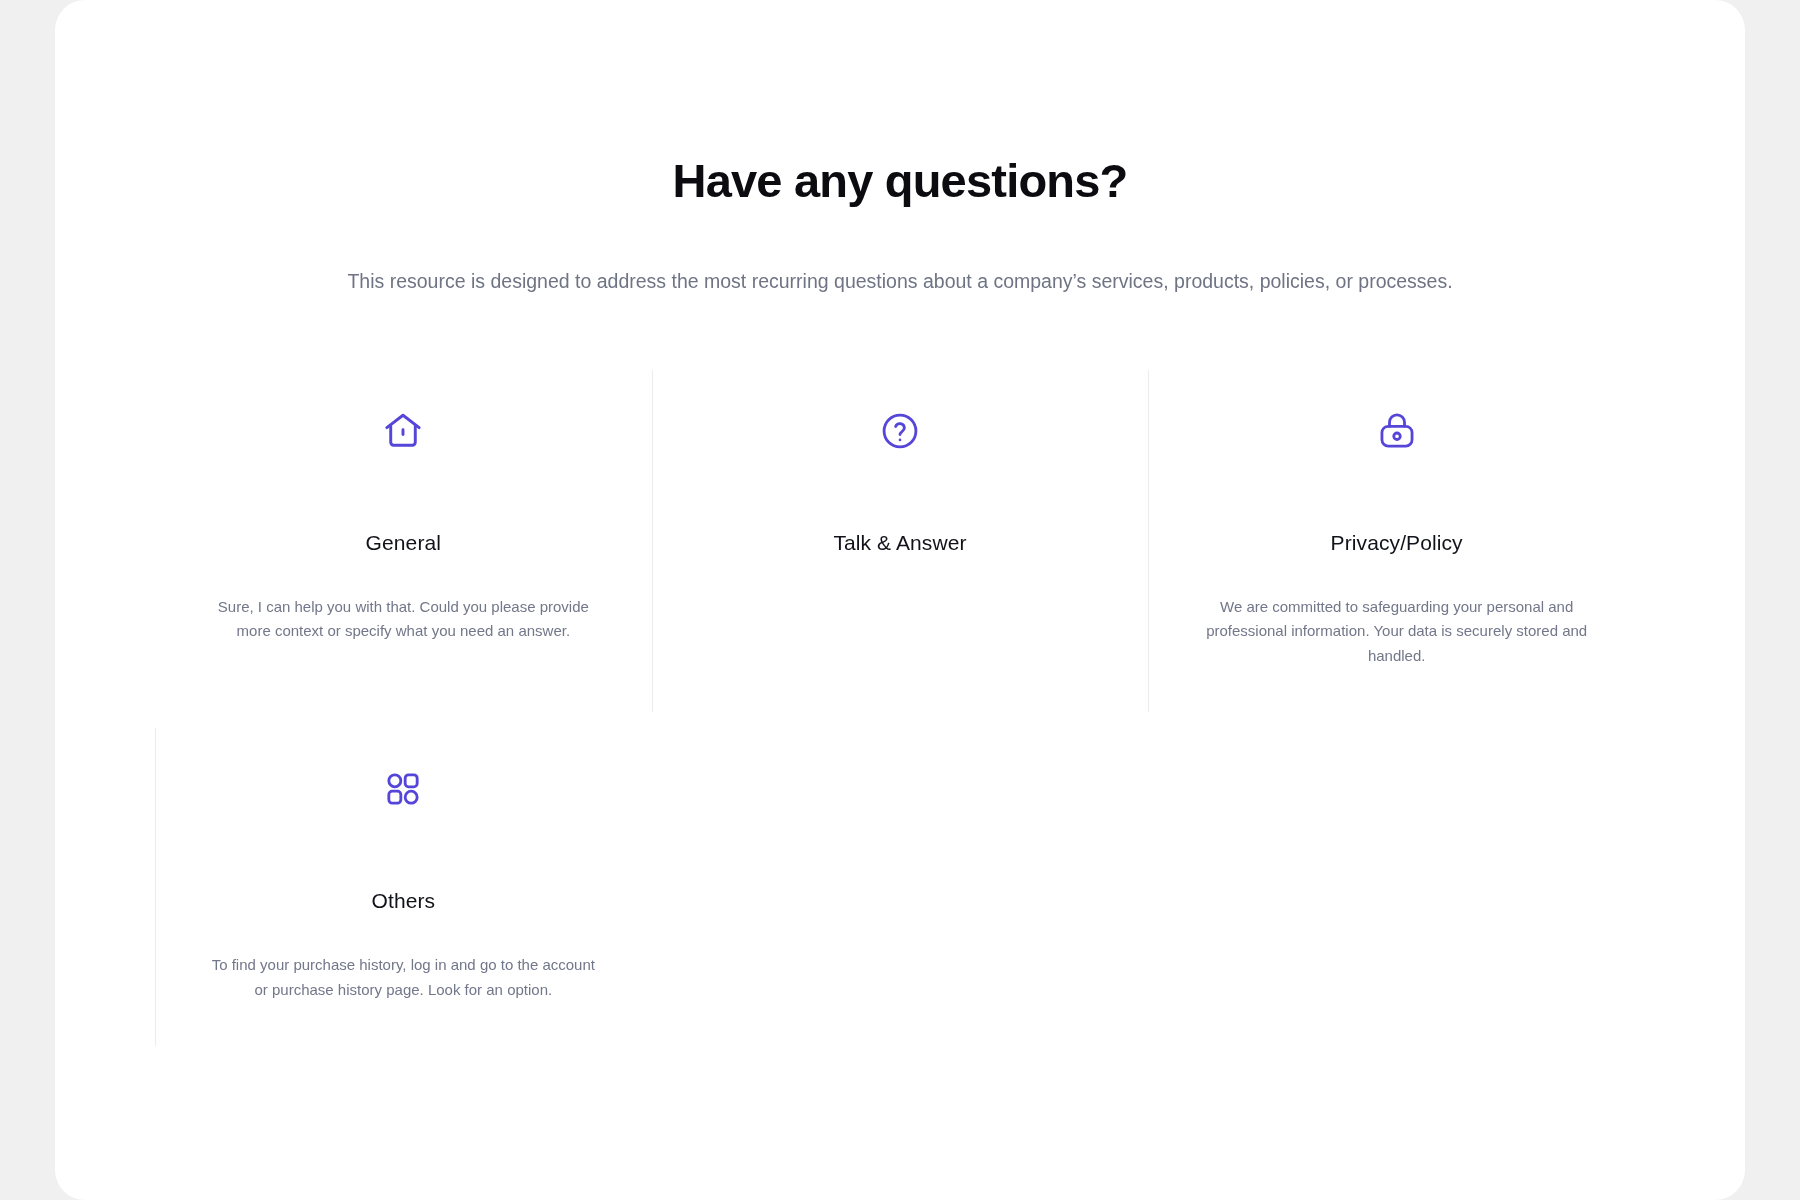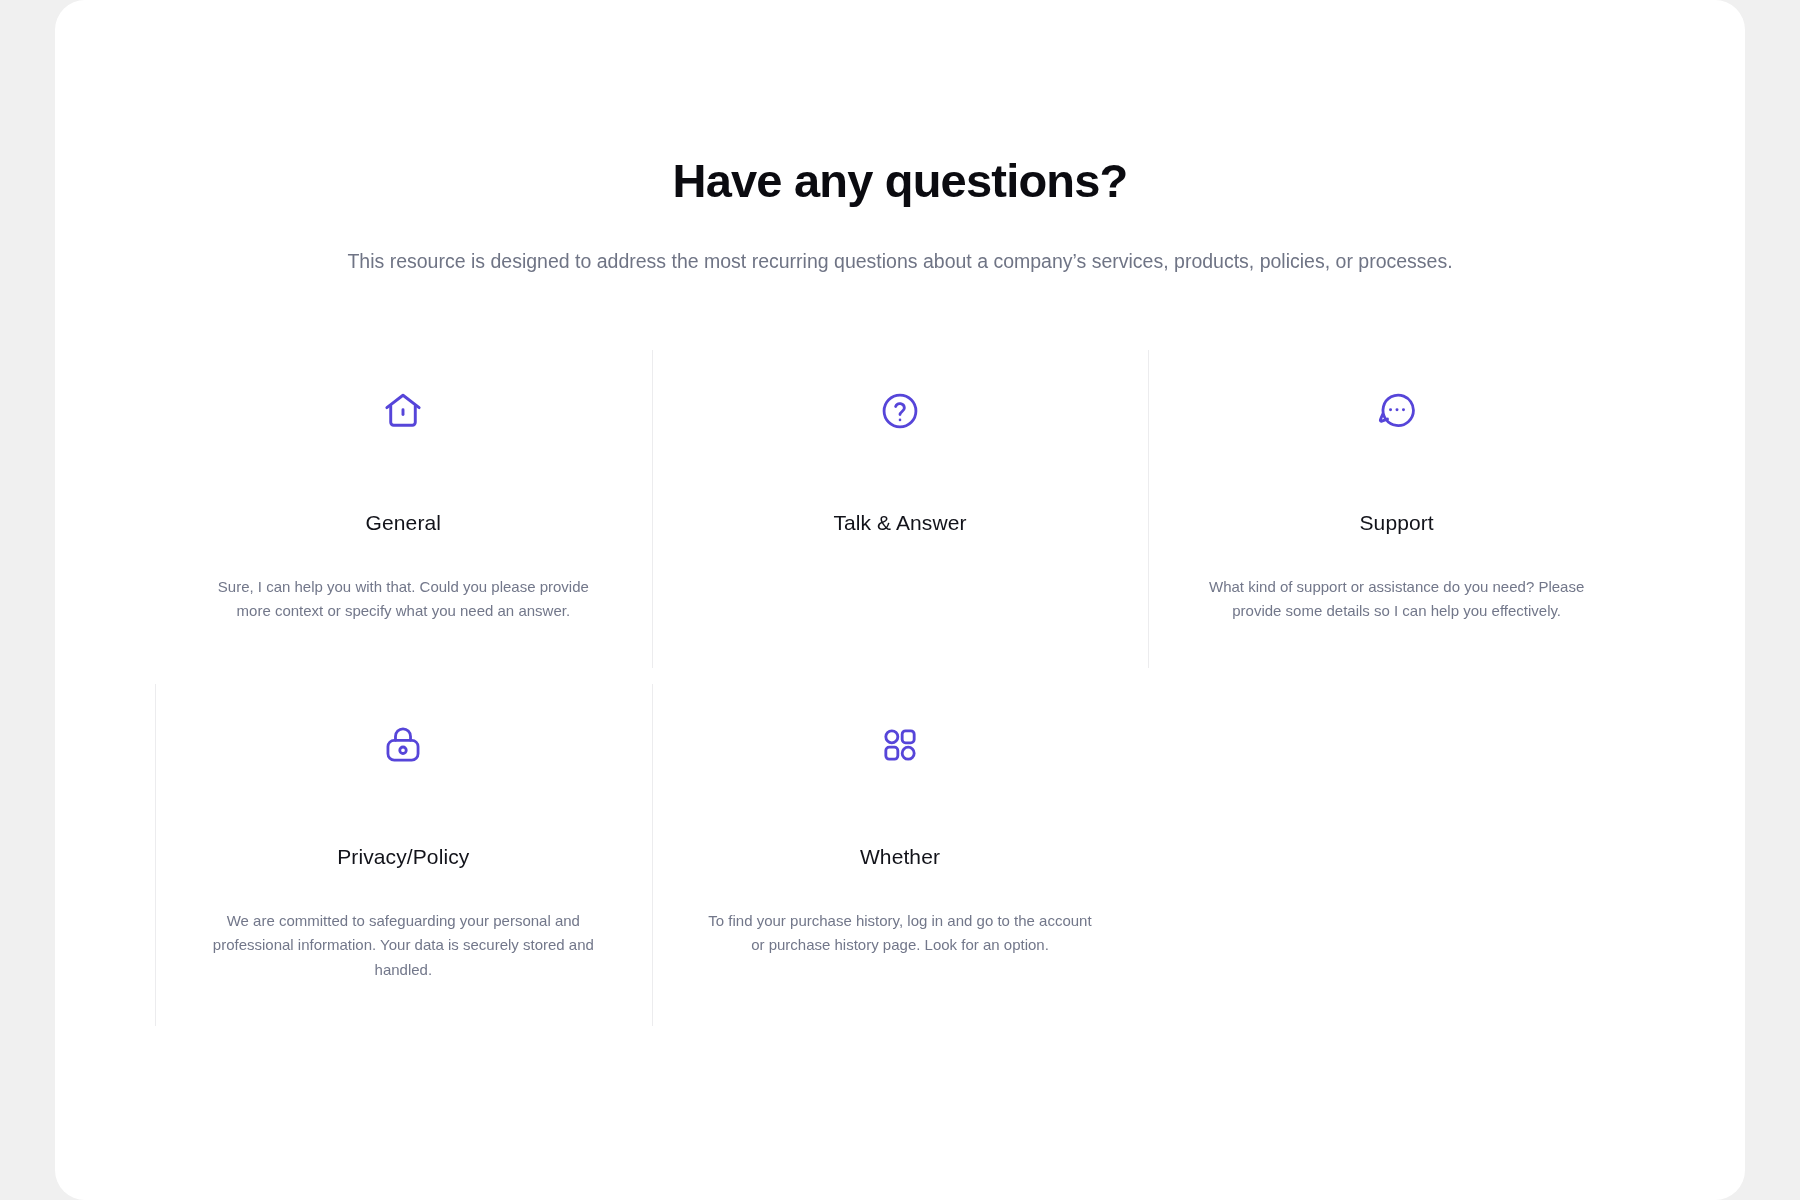"This resource is designed to" .subtitle { margin-top: 40px -> 60px }
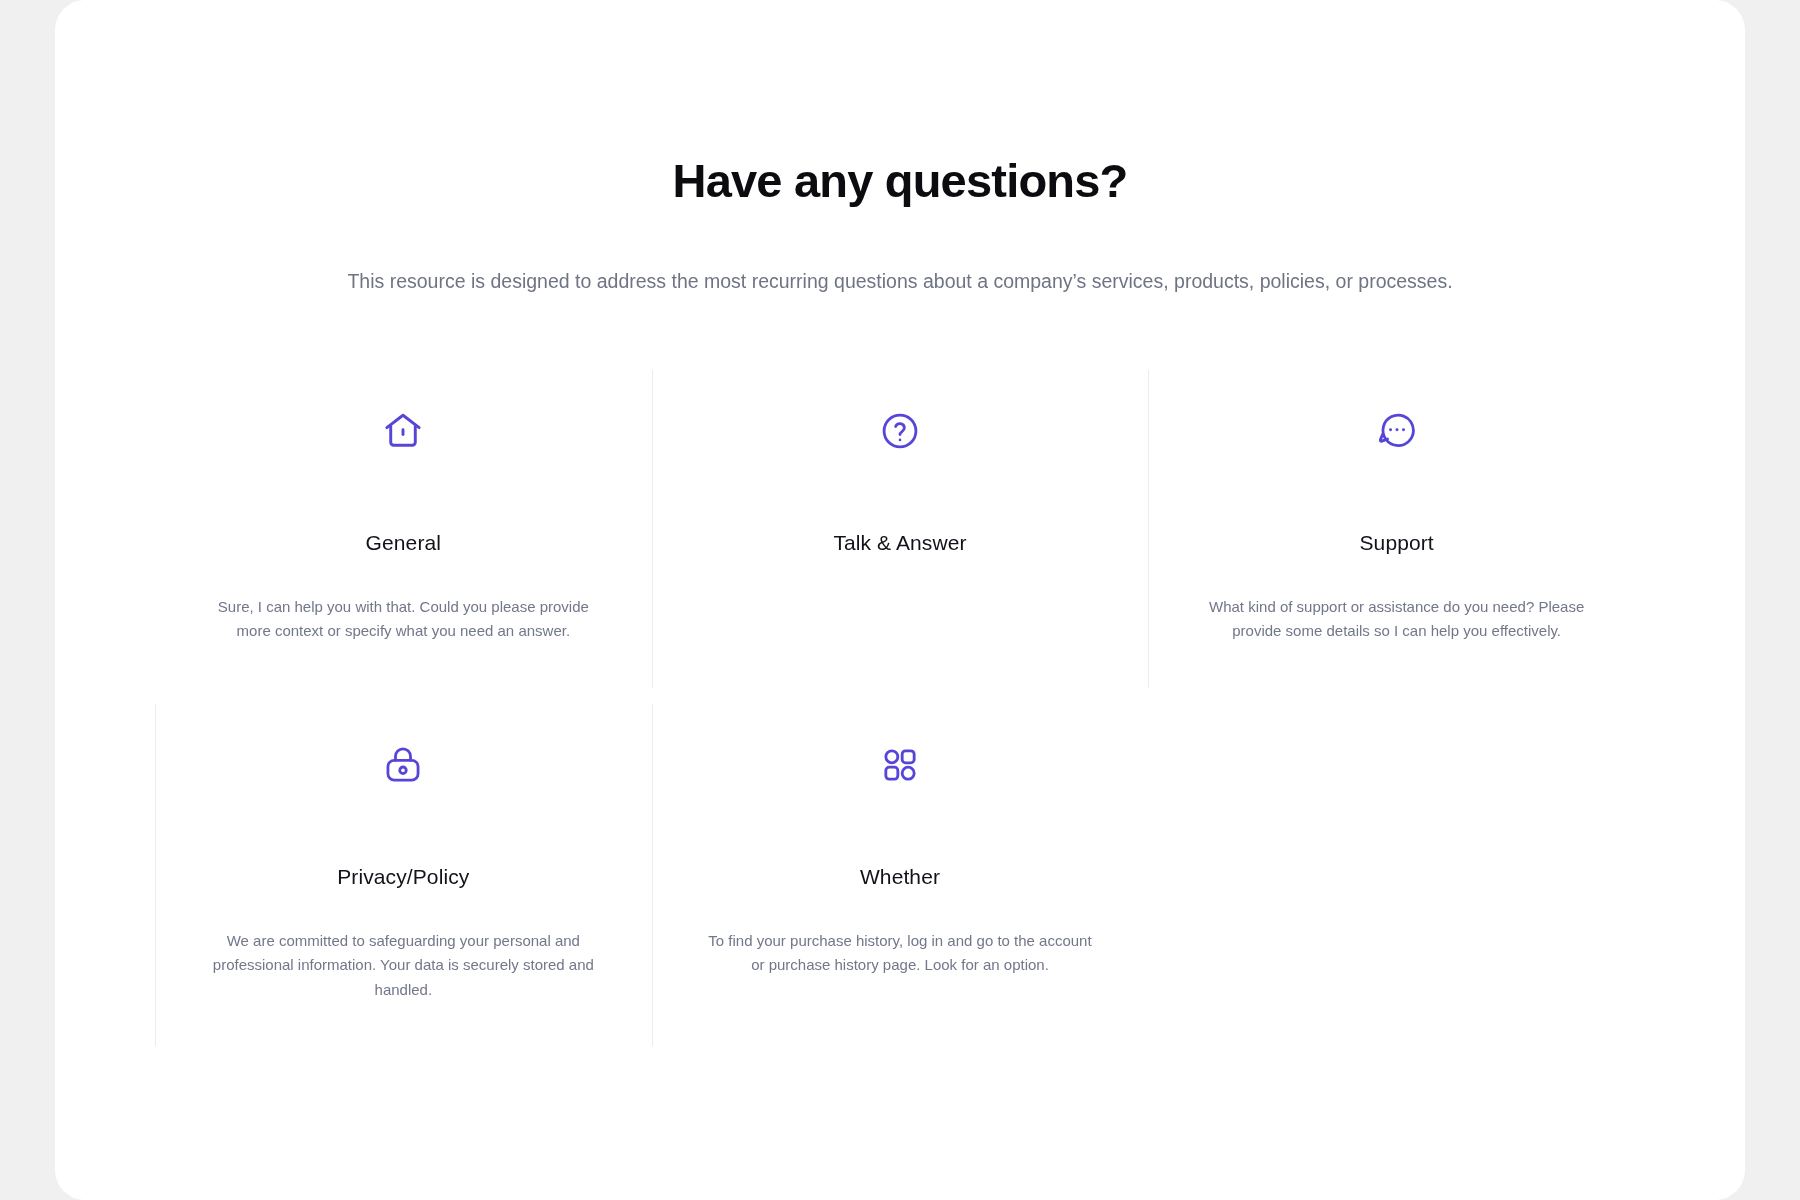"Support" div.cell { html: <div> <span> <svg> <path></path> <path></path> <circle></circle> <circle></circle> <circle></circle> </svg> </span> <h2>Support</h2> <p>What kind of support or assistance do you need? Please provide some details so I can help you effectively.</p> </div> -> none }
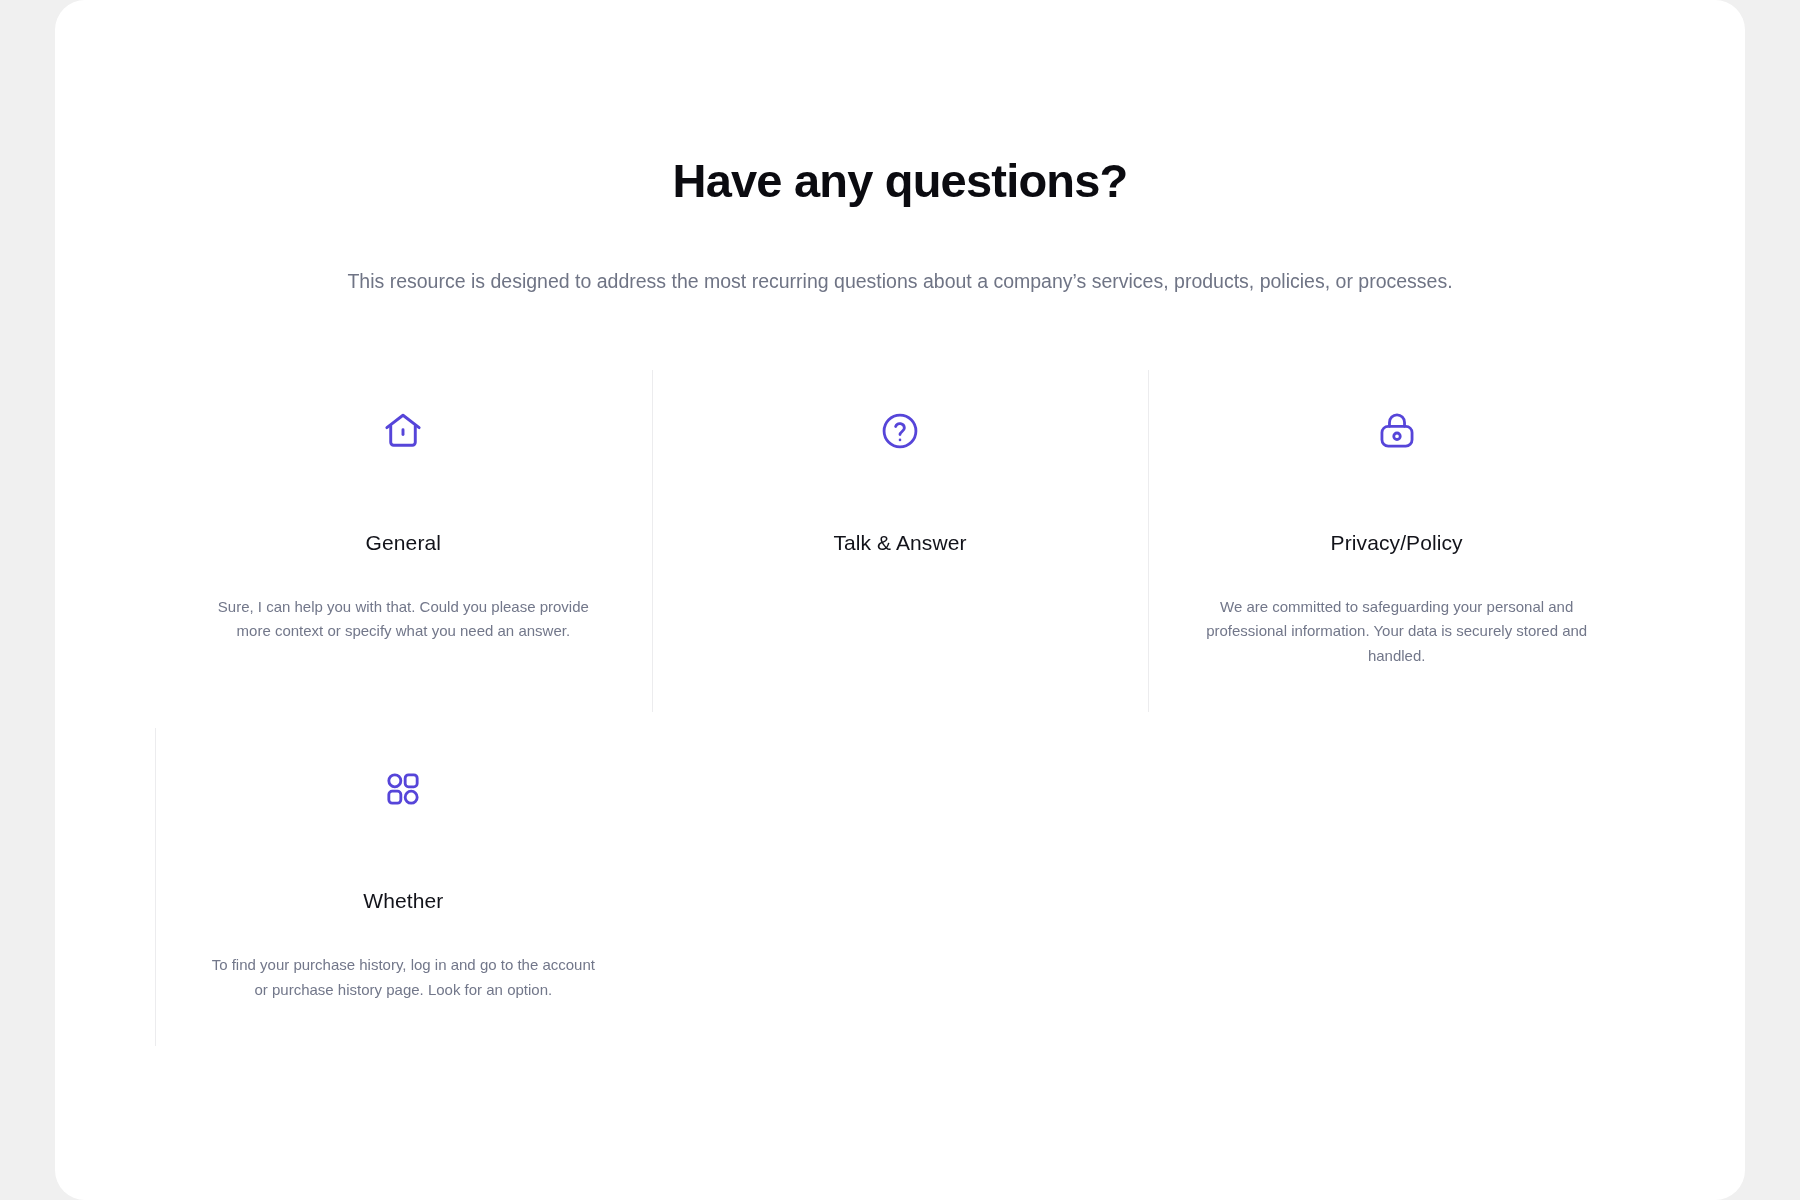"Whether" h2.cell-title { text: Whether -> Others }
